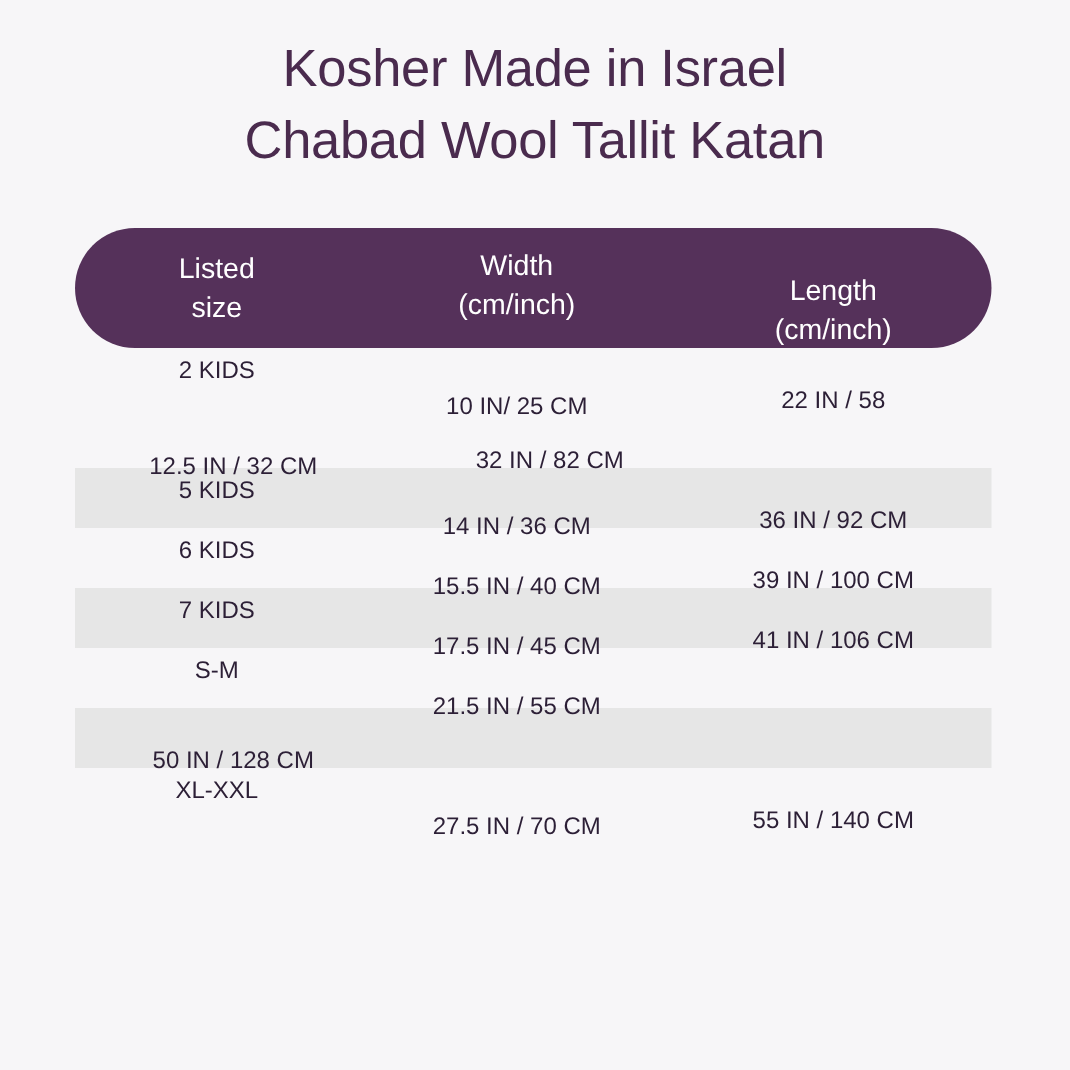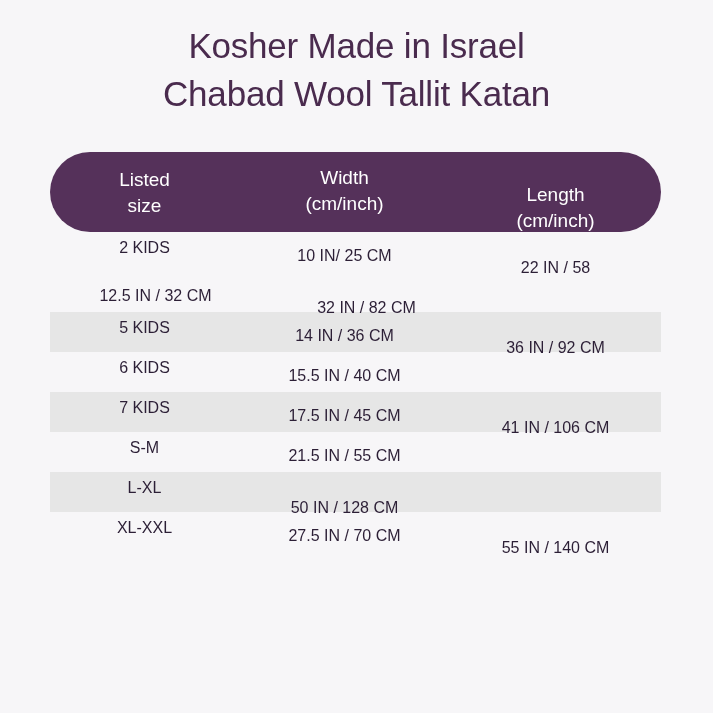"10 IN/ 25 CM" .cell.c-width { top: 4px -> 20px }
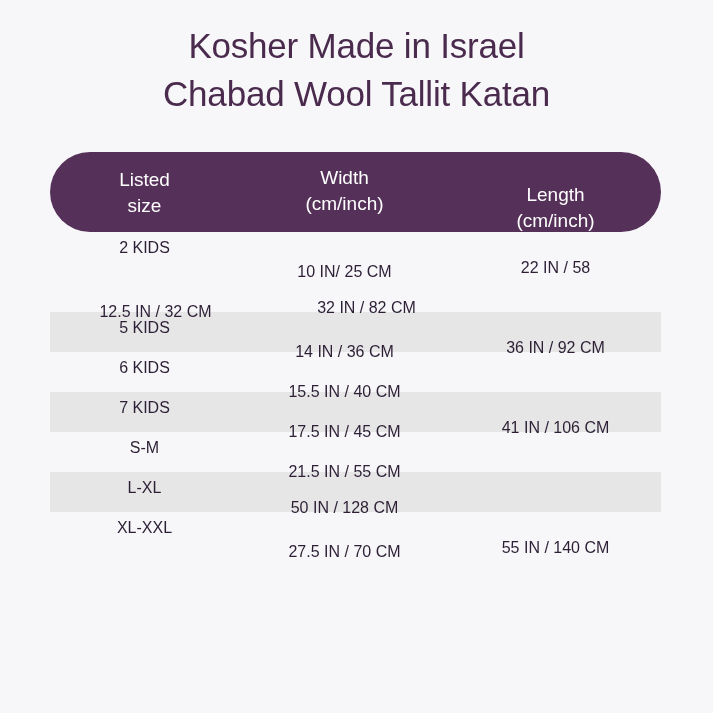"39 IN / 100 CM" div.cell { html: none -> <div>39 IN / 100 CM</div> }
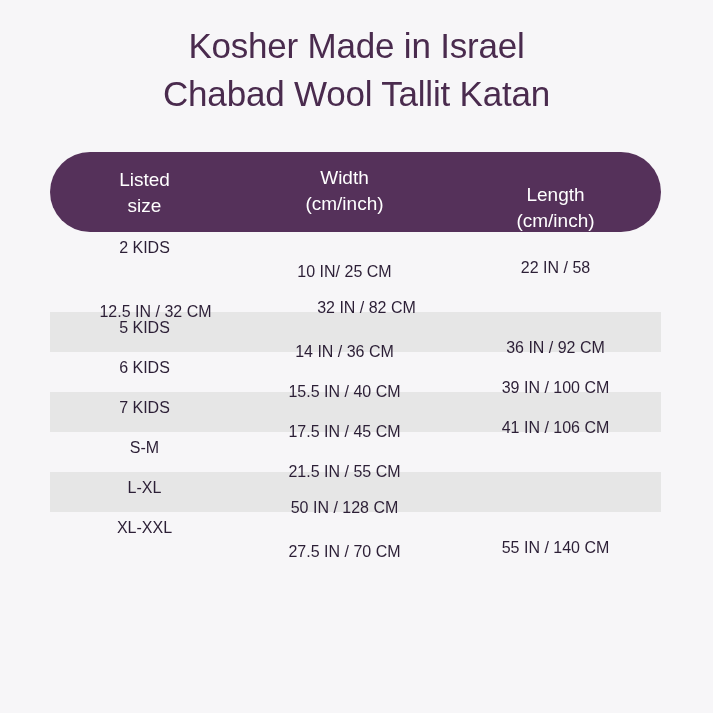"L-XL" div.cell { html: <div>L-XL</div> -> none }
